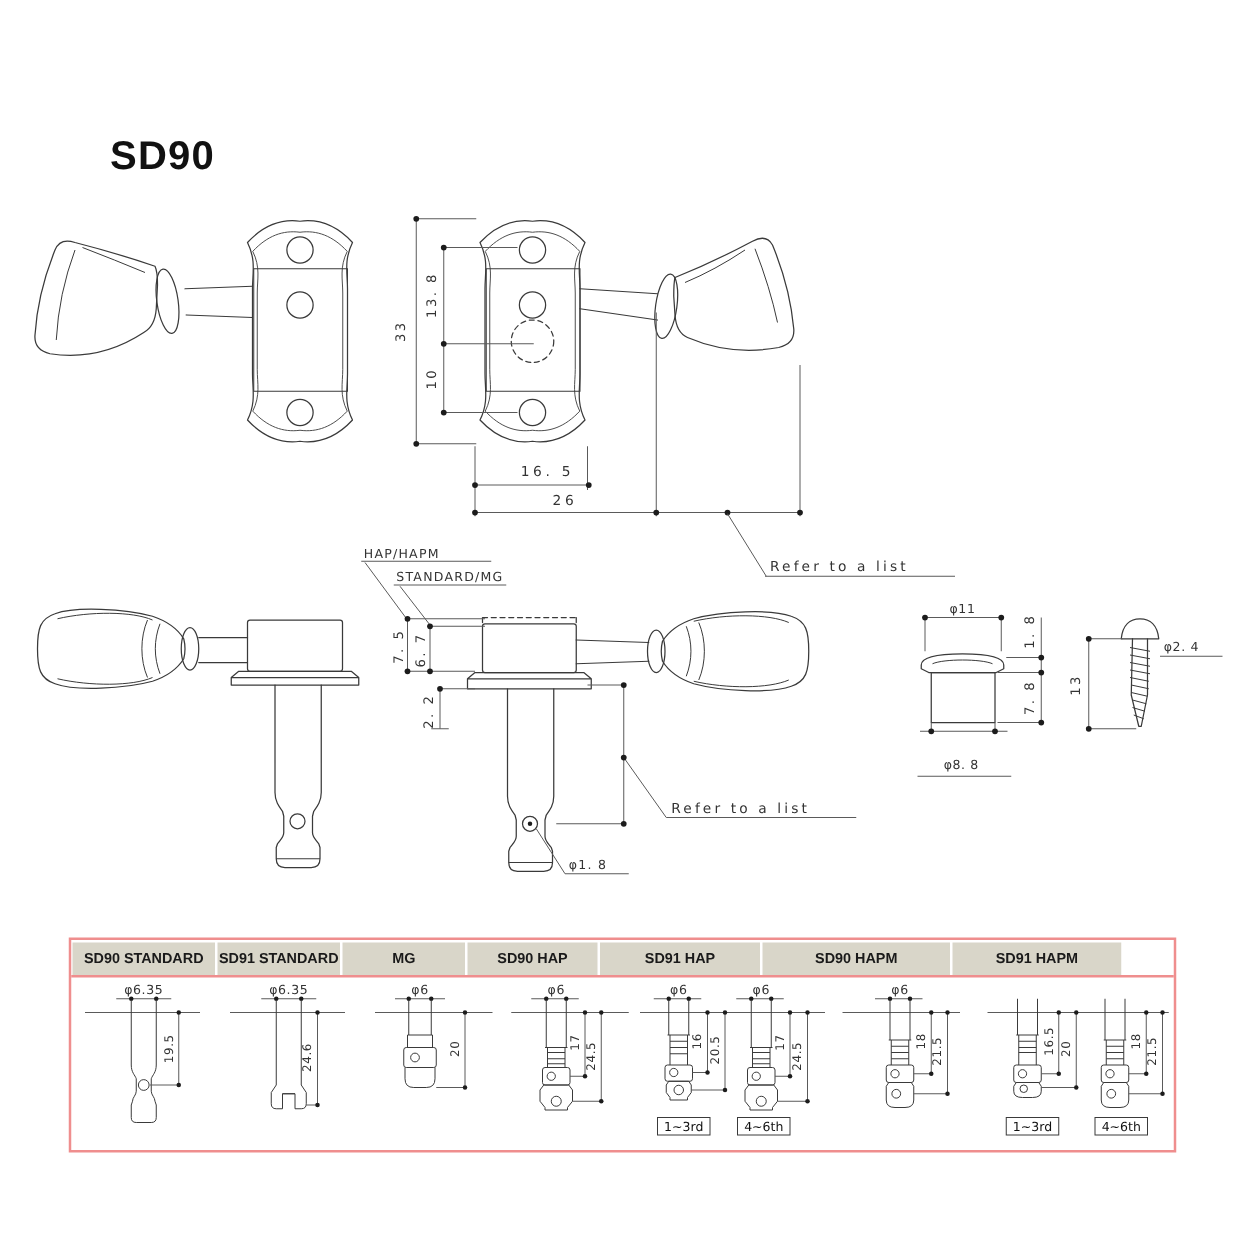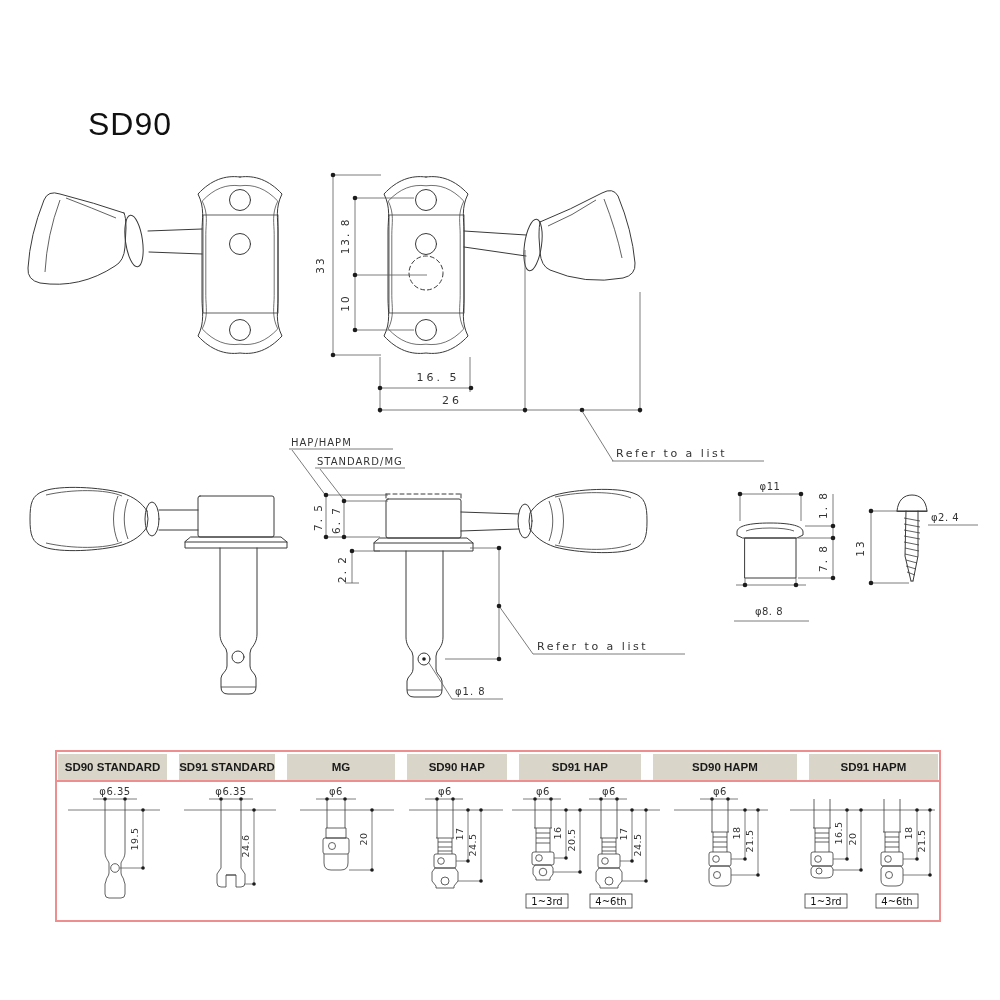"SD90" .page-title { font-weight: normal -> bold }
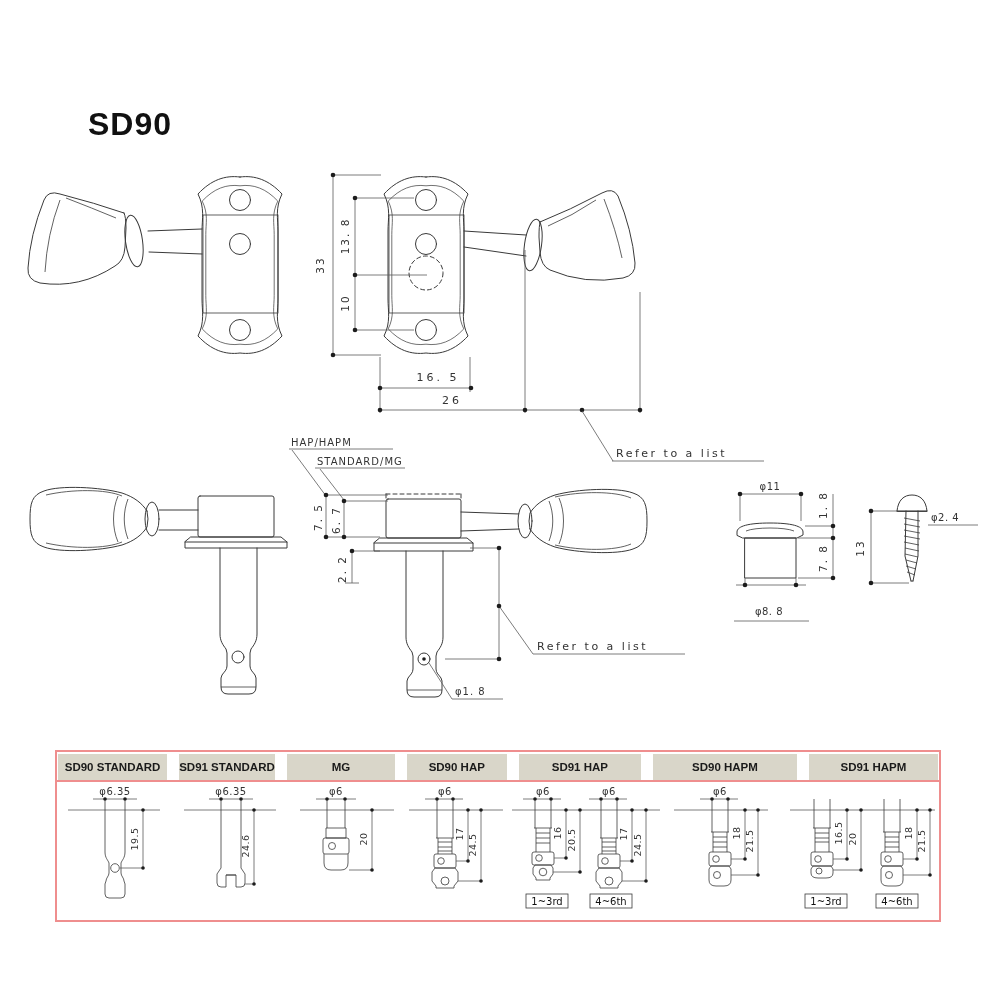"SD90 STANDARD" .thead { gap: 12px -> 2px }
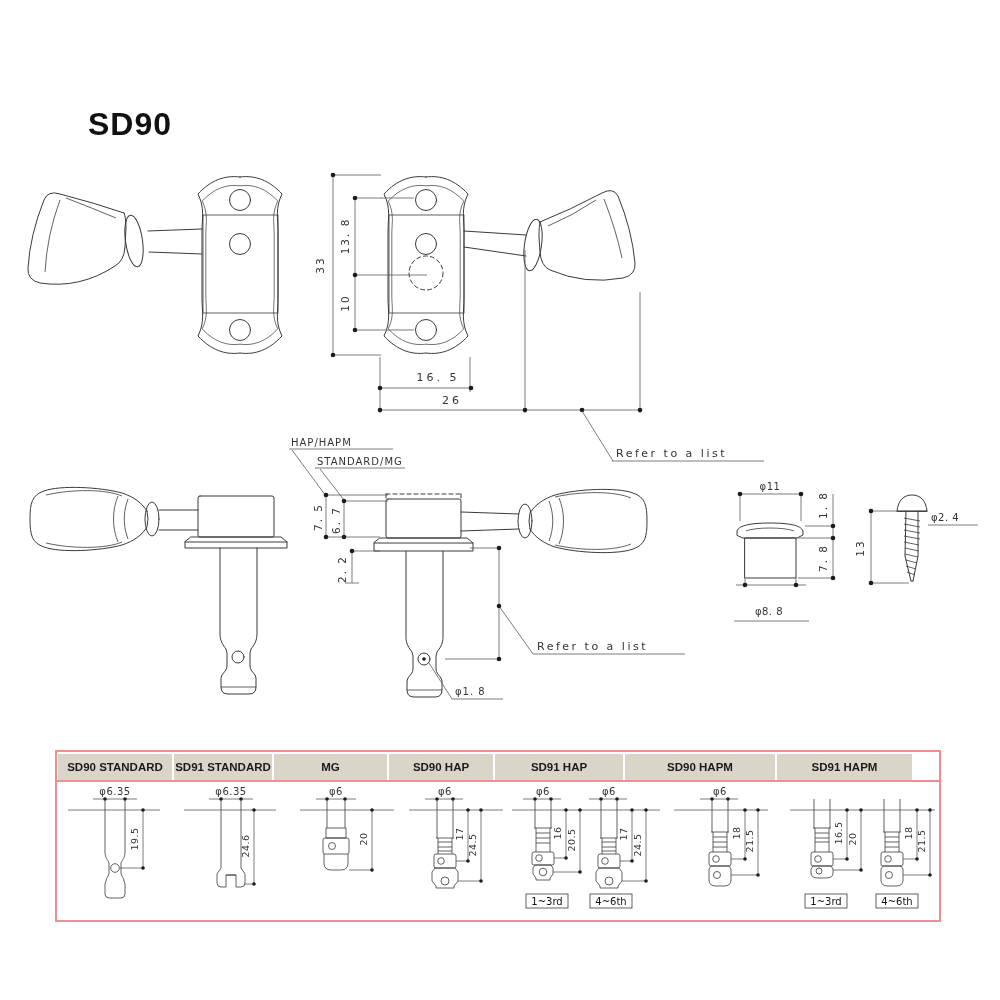"MG" div.th { width: 113px -> 98px }
